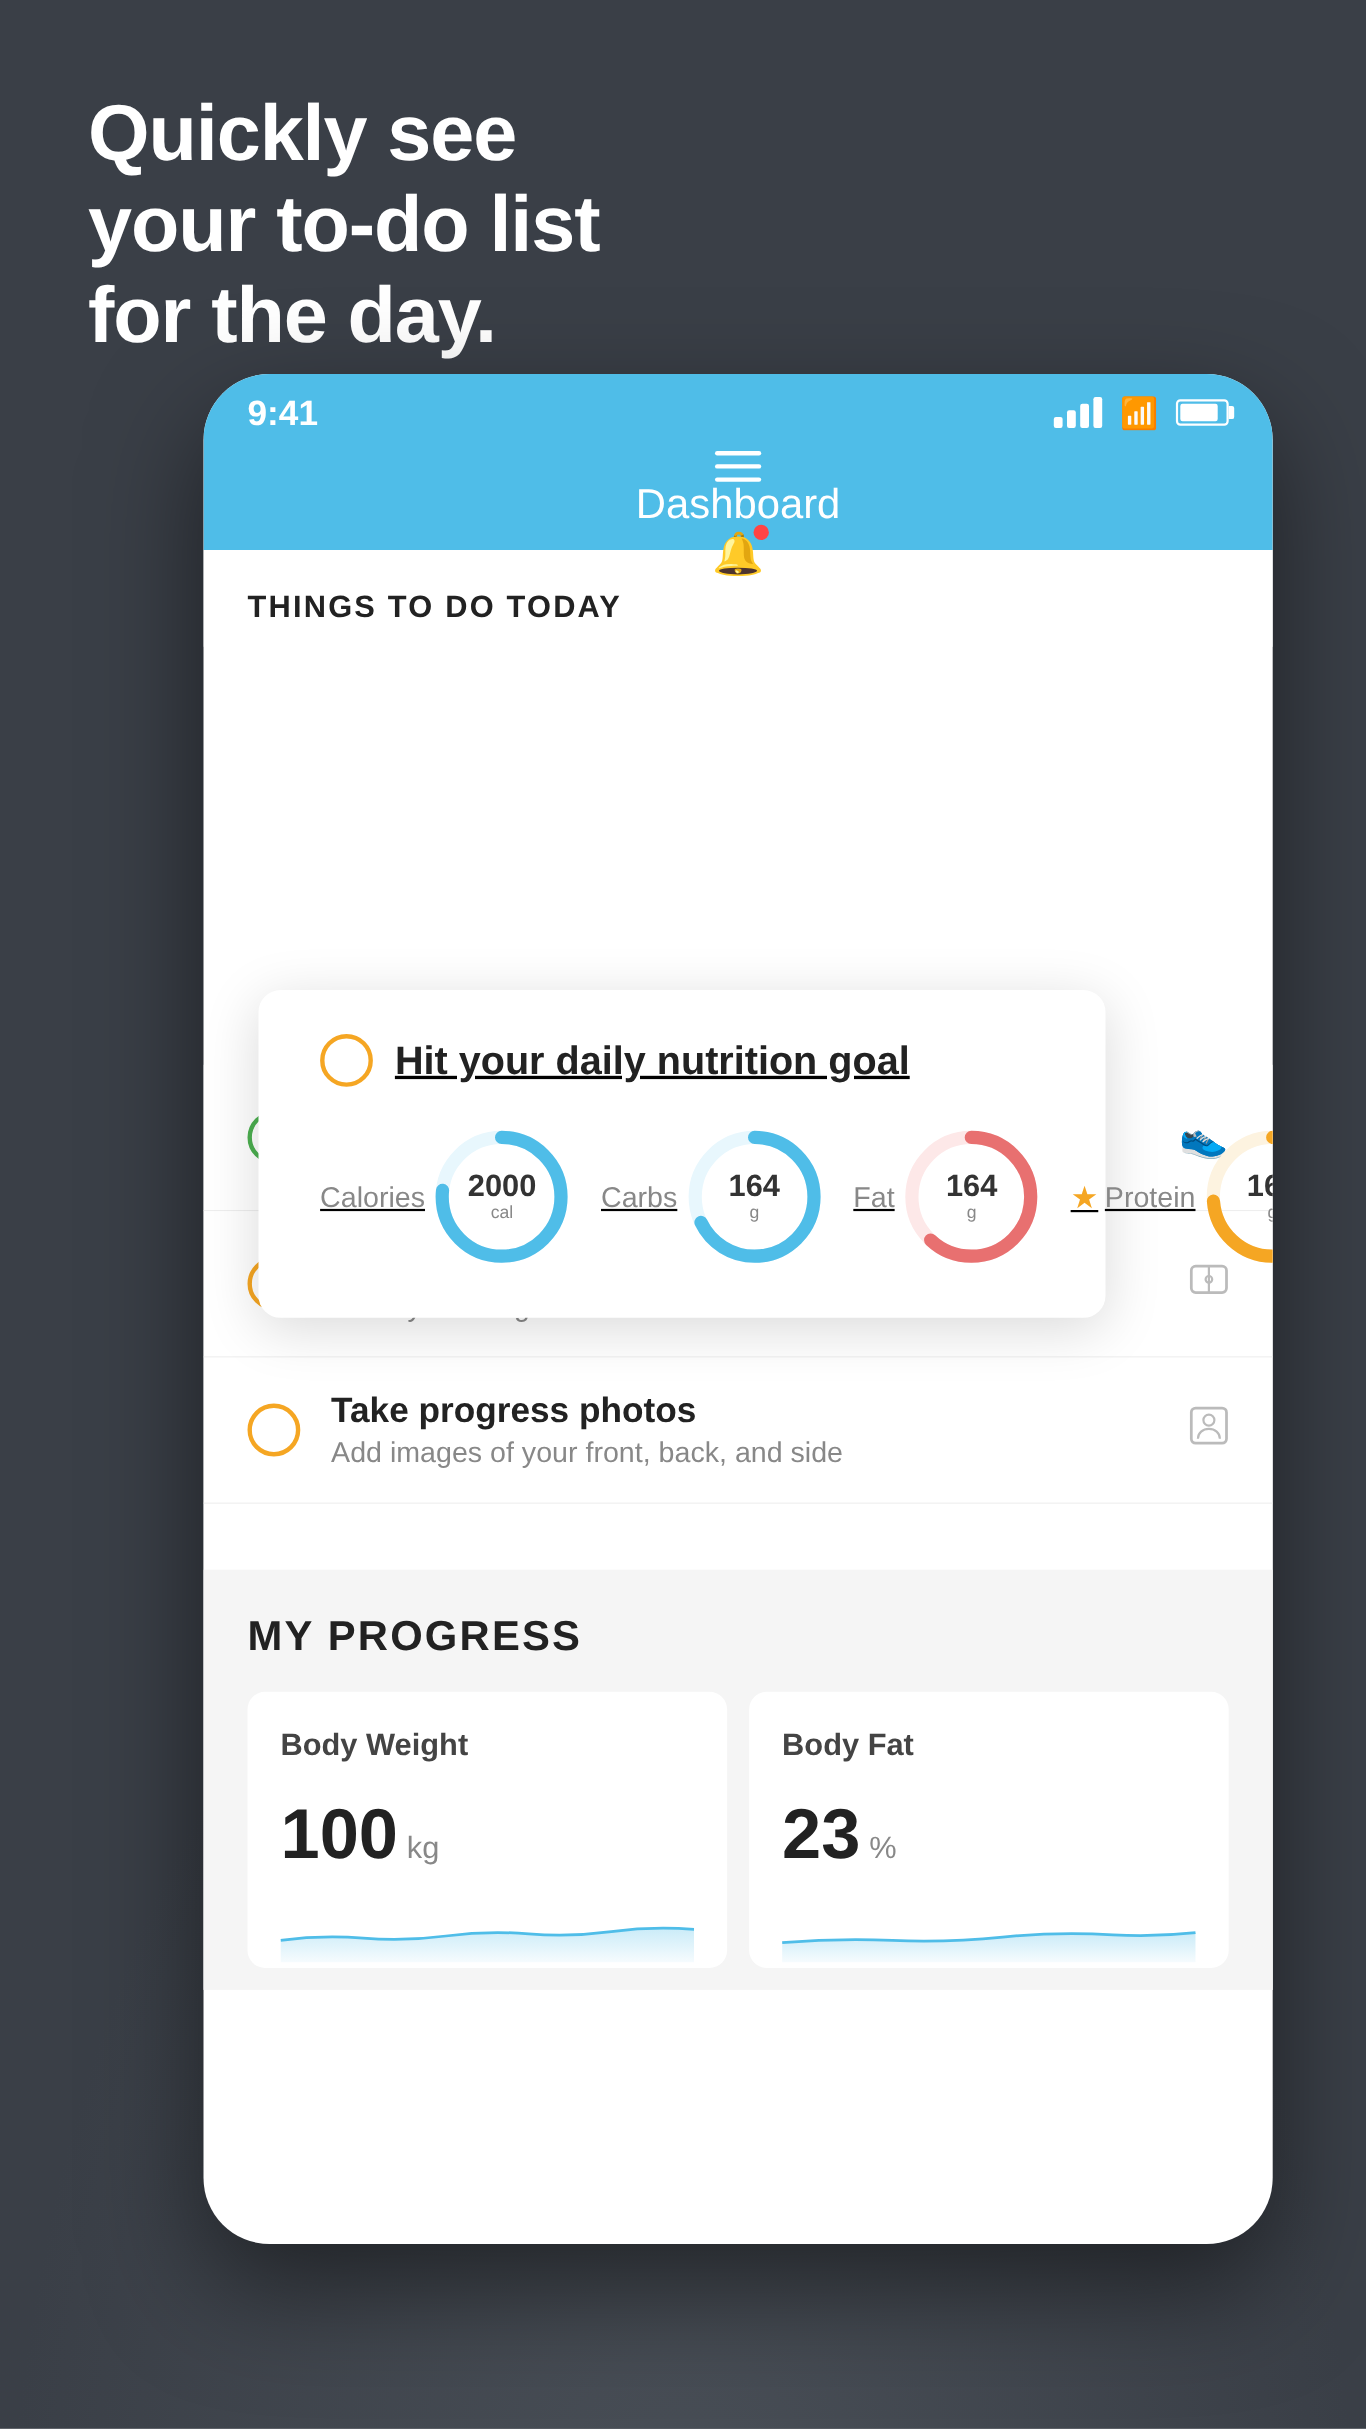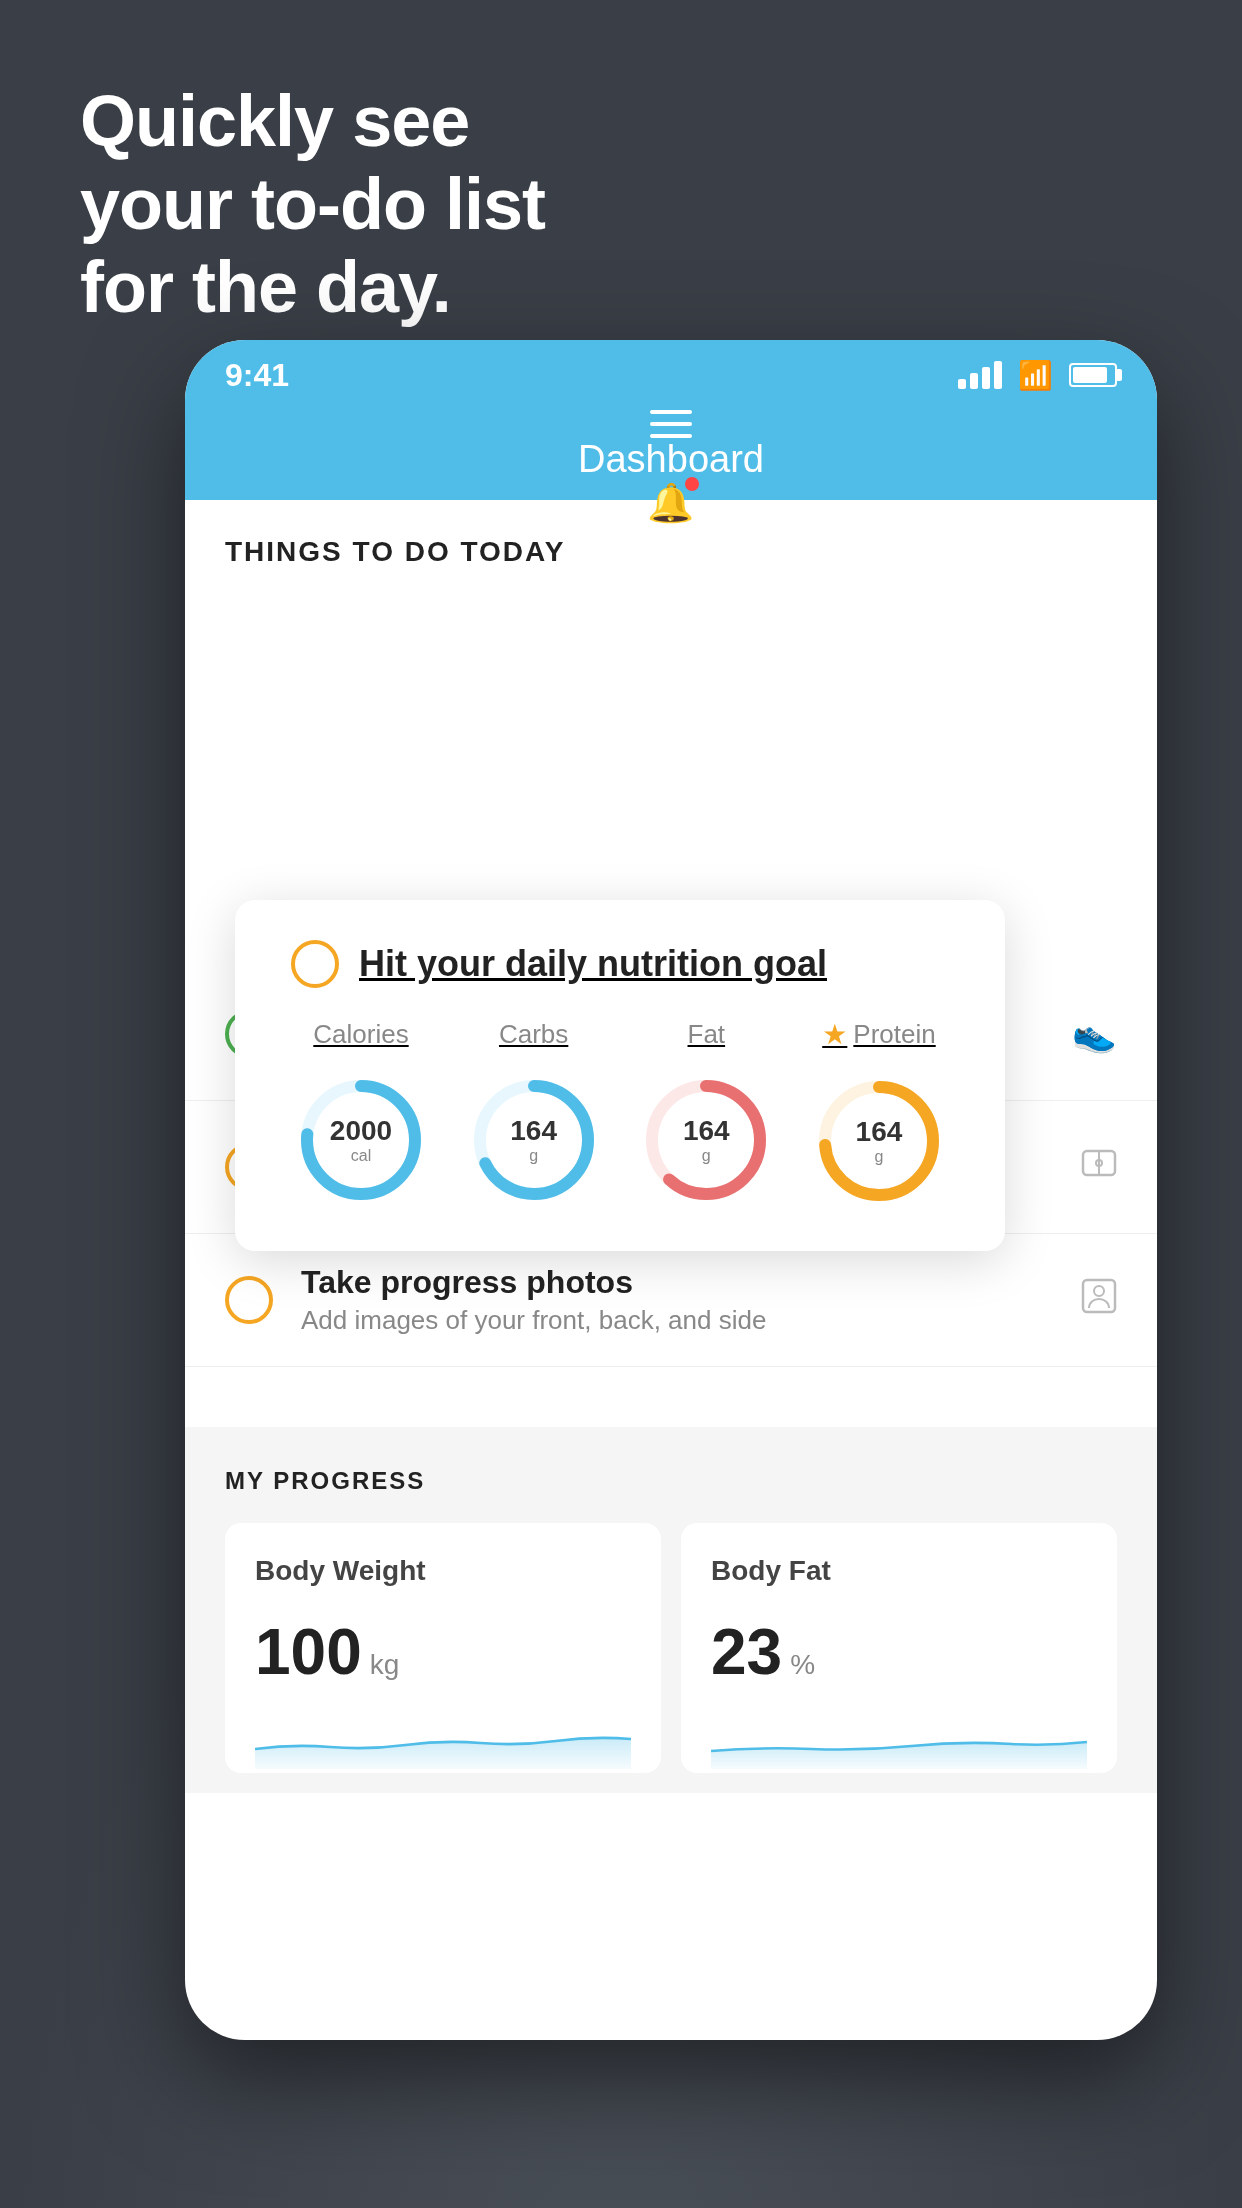"Calories" .metric-item { flex-direction: column -> row; gap: 20px -> 0 }
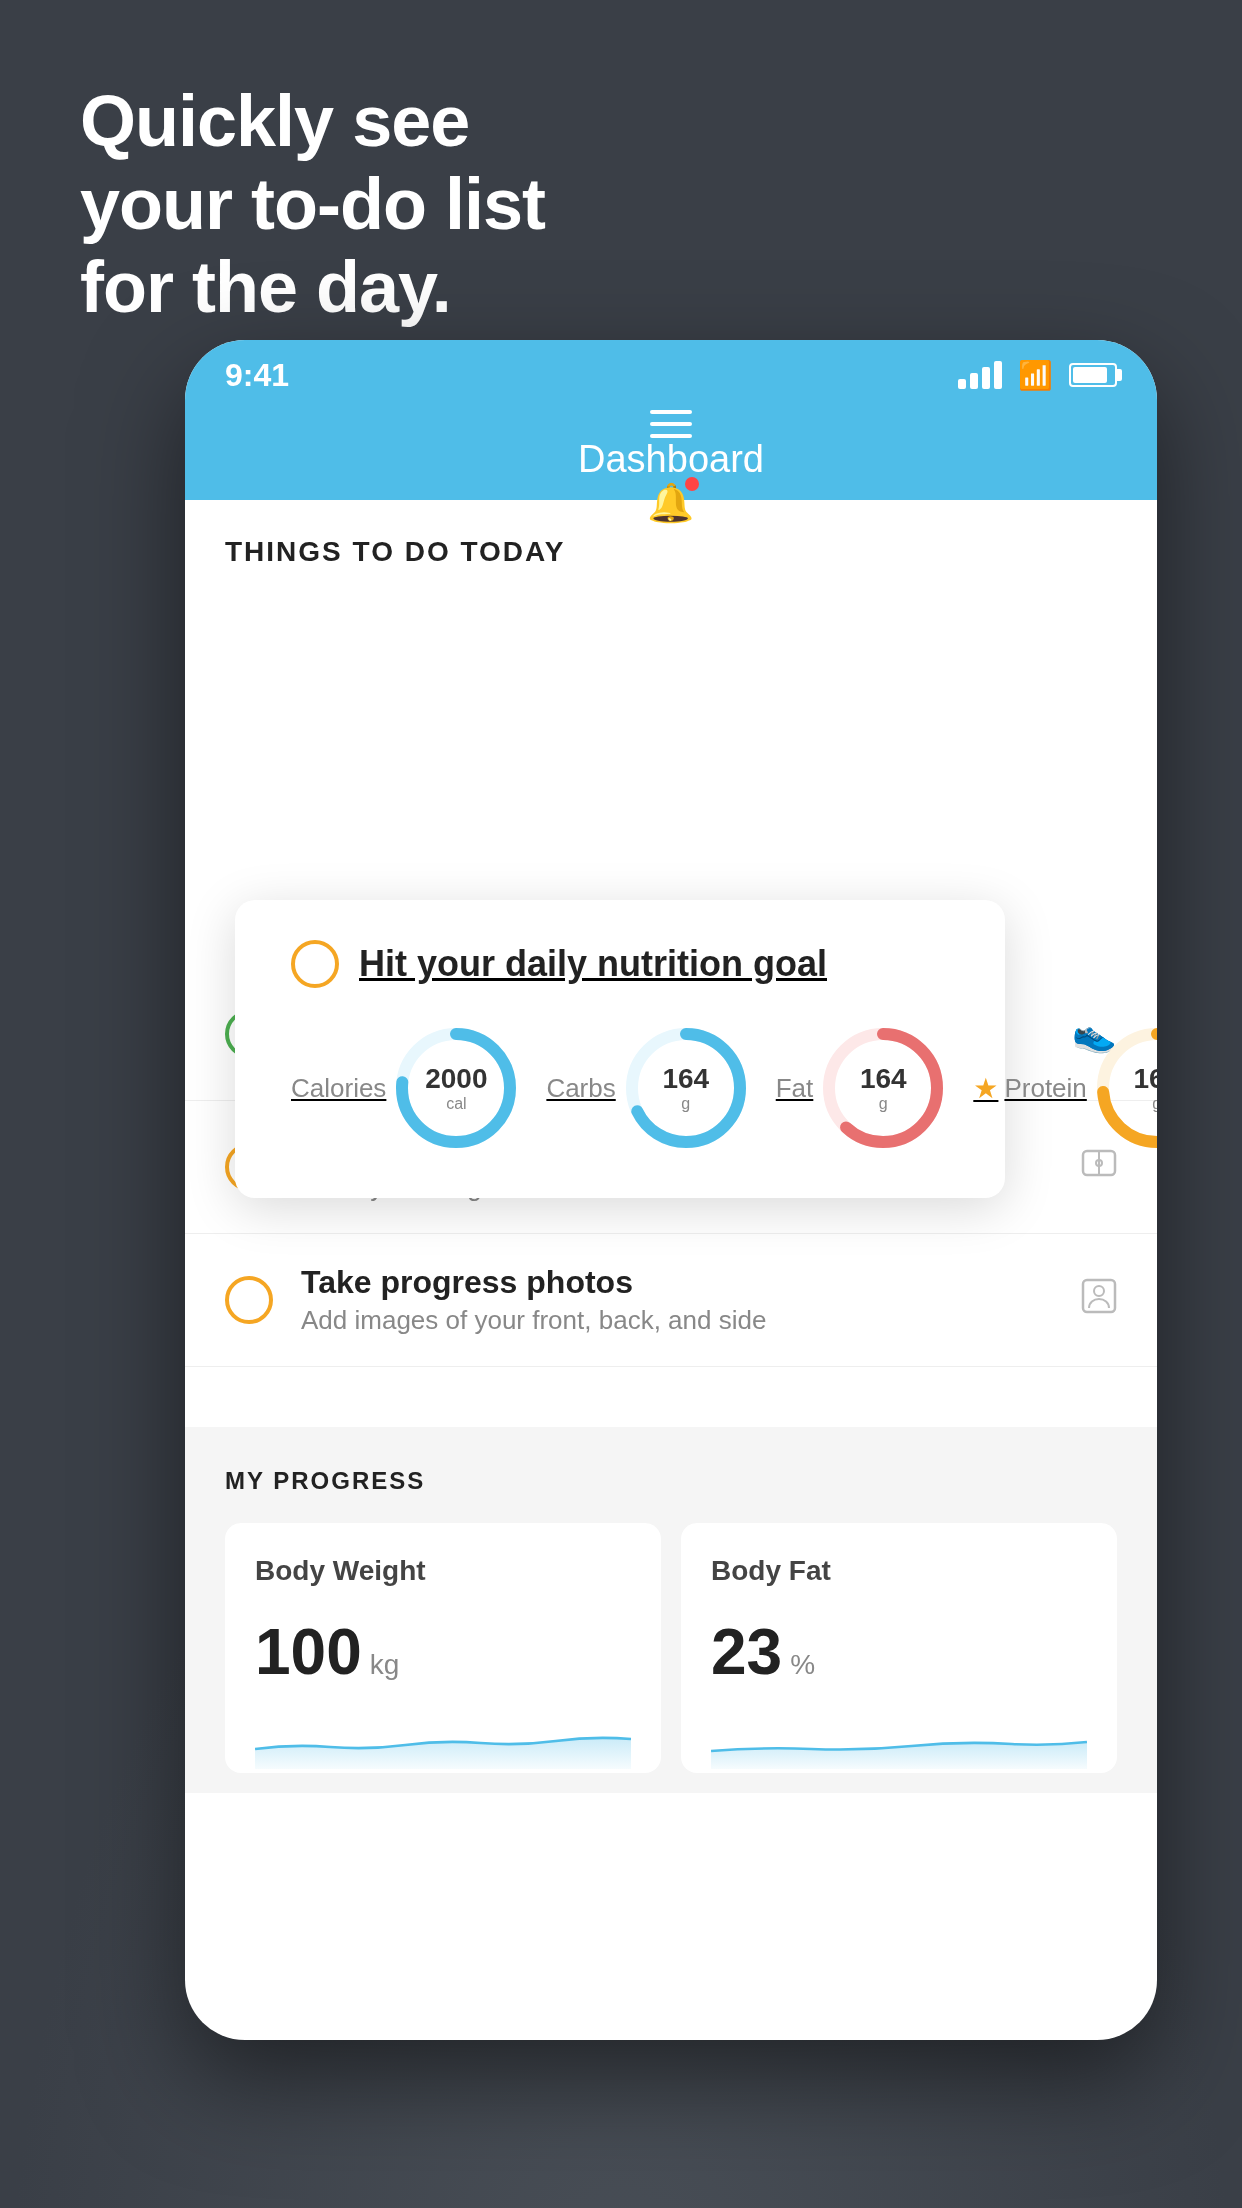"MY PROGRESS" .progress-title { font-size: 24px -> 38px }
